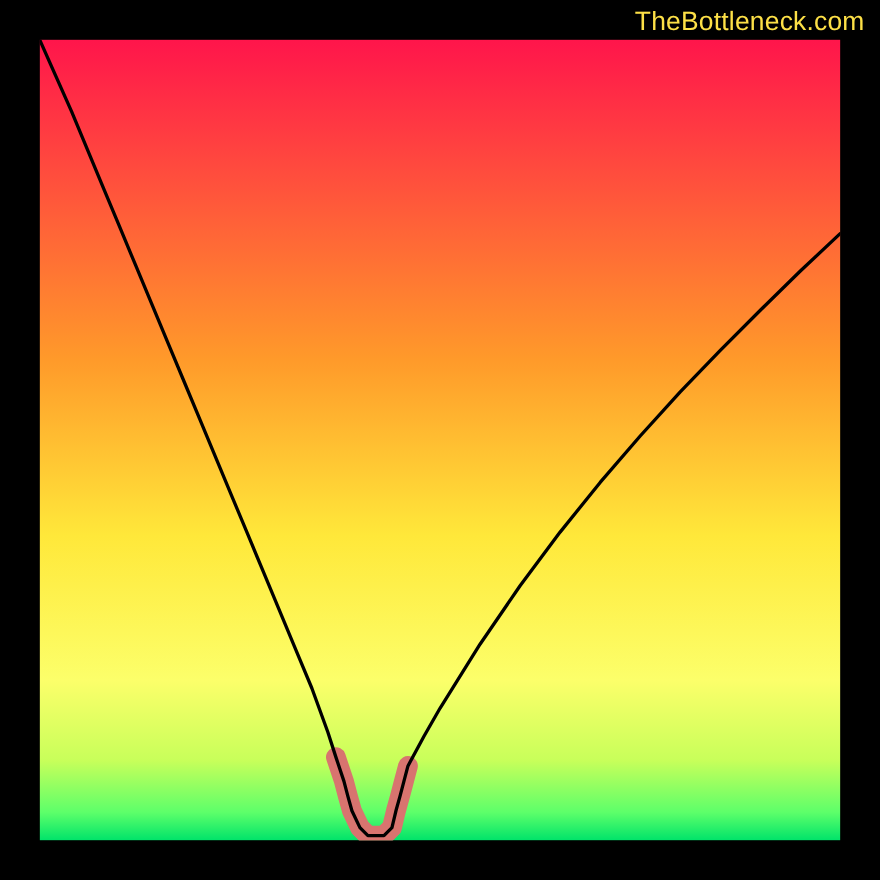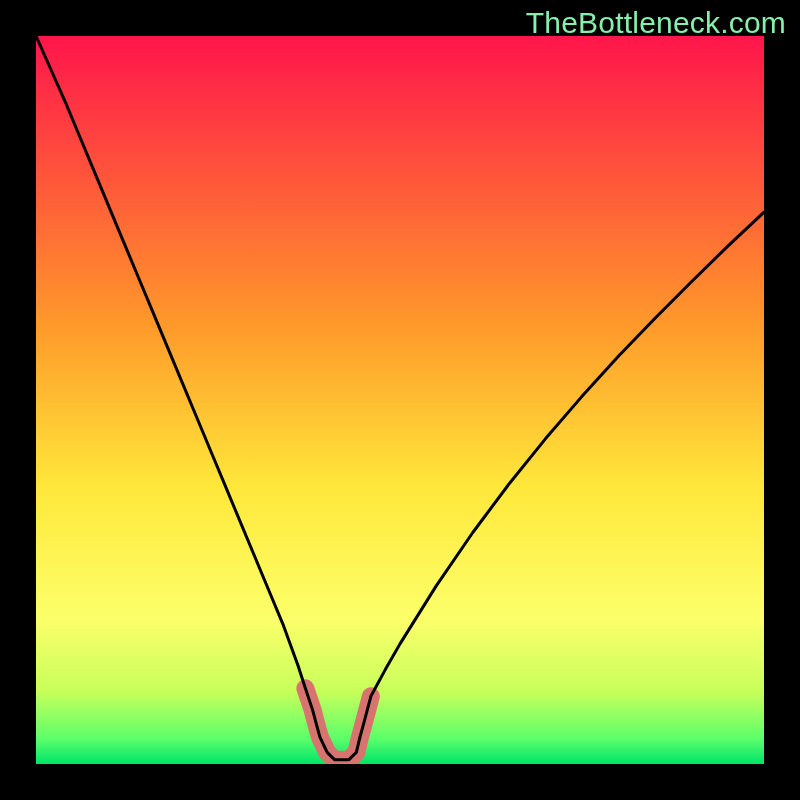"TheBottleneck.com" .watermark { color: #86efac -> #fde047; font-size: 30px -> 24px }
